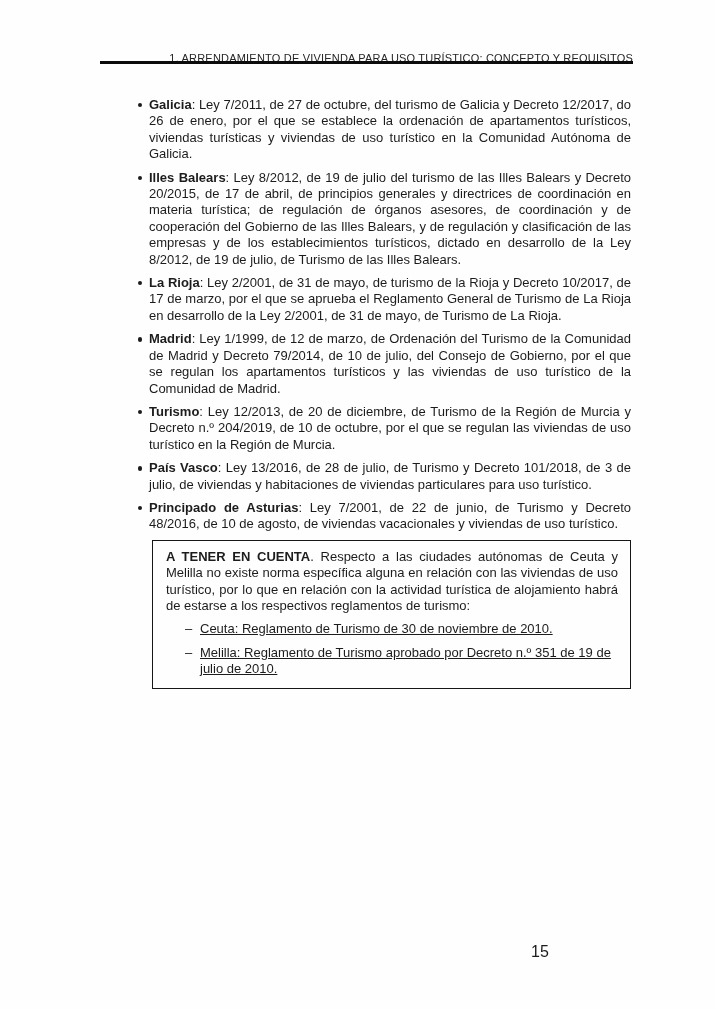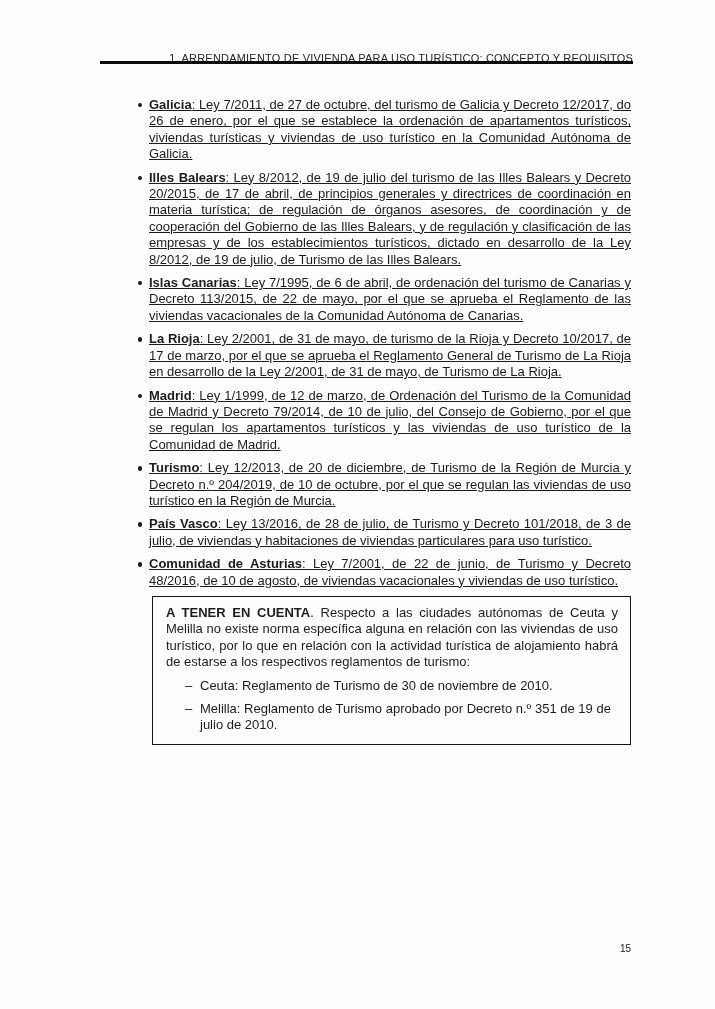"Galicia: Ley 7/2011, de 27" ul.bullets > li { text-decoration: underline -> none }
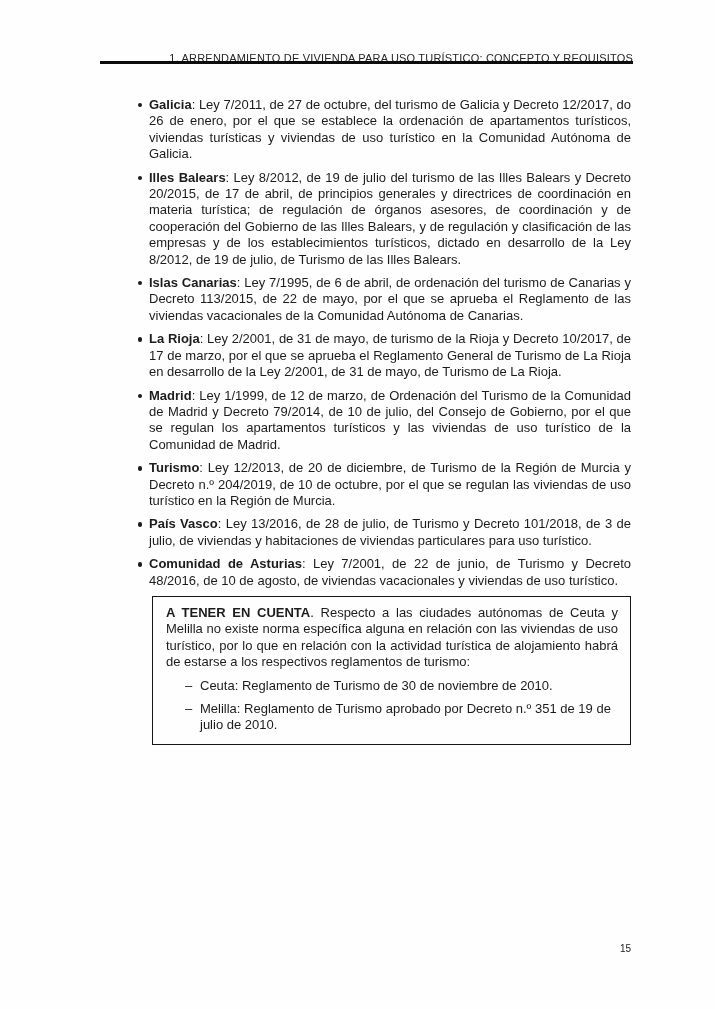"Islas Canarias: Ley 7/1995, de" li { html: <li> <b>Islas Canarias</b><span>: Ley 7/1995, de 6 de abril, de ordenación del turismo de Canarias y Decreto 113/2015, de 22 de mayo, por el que se aprueba el Reglamento de las viviendas vacacionales de la Comunidad Autónoma de Canarias.</span> </li> -> none }
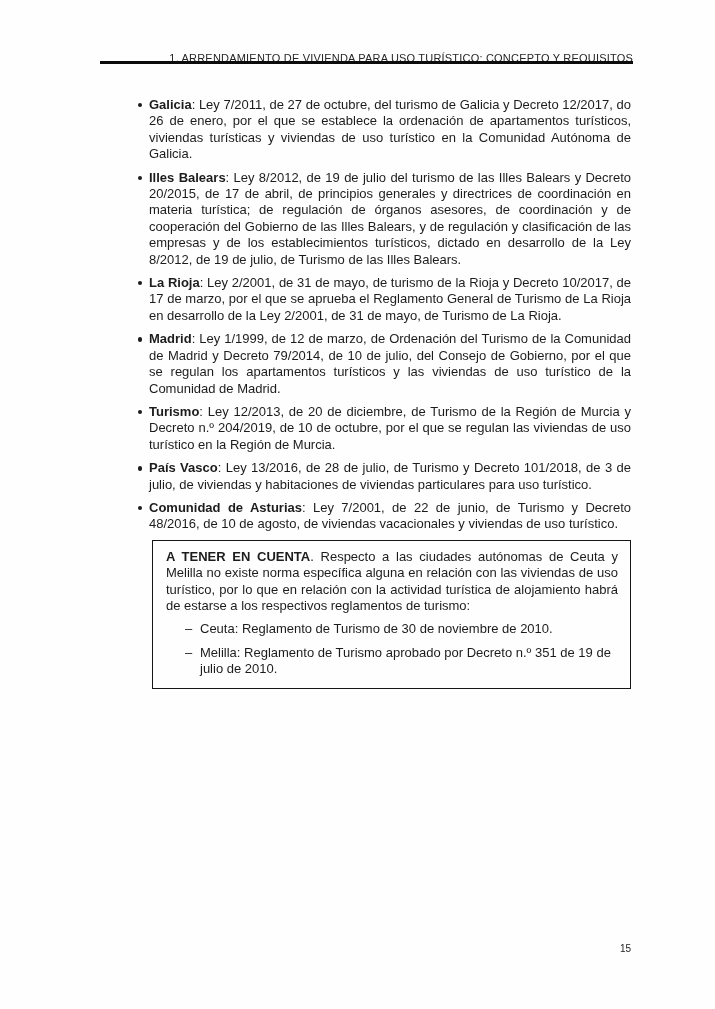"Comunidad de Asturias" b { text: Comunidad -> Principado }
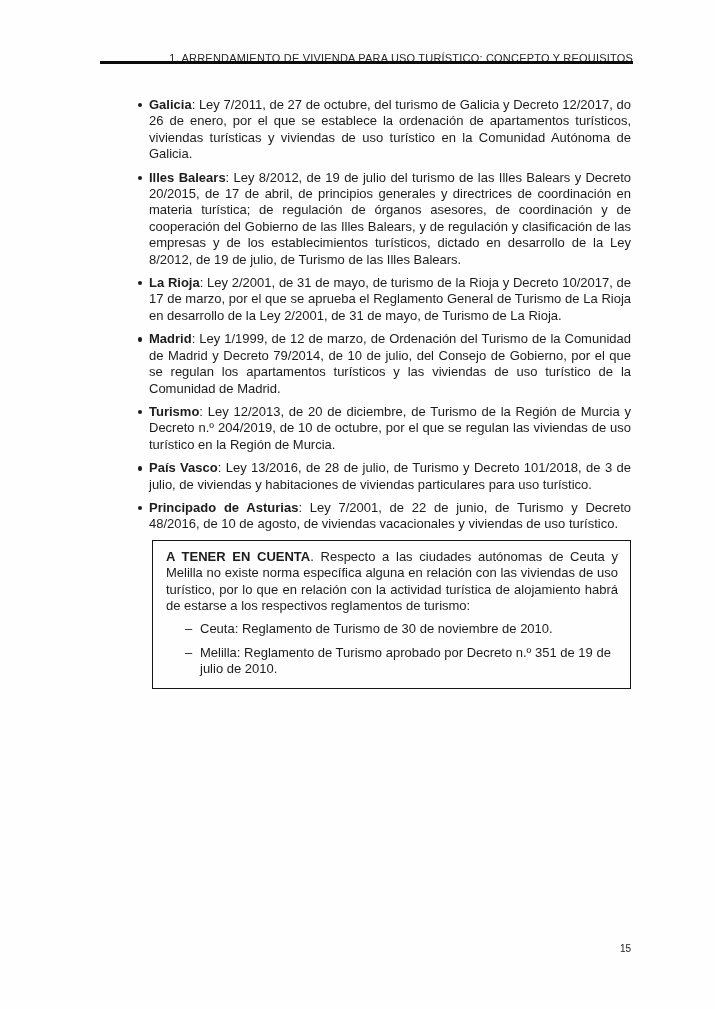"Ceuta: Reglamento de Turismo de" ul.dash-list > li { text-decoration: none -> underline }
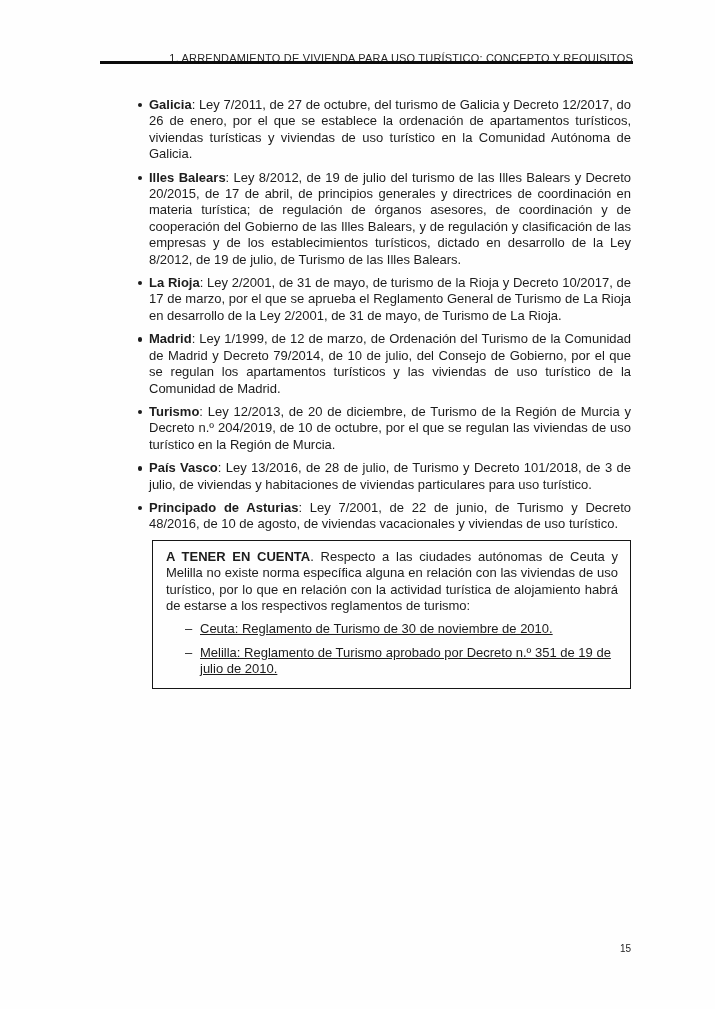"15" .page-number { font-size: 10px -> 16px; text-align: right -> left }
